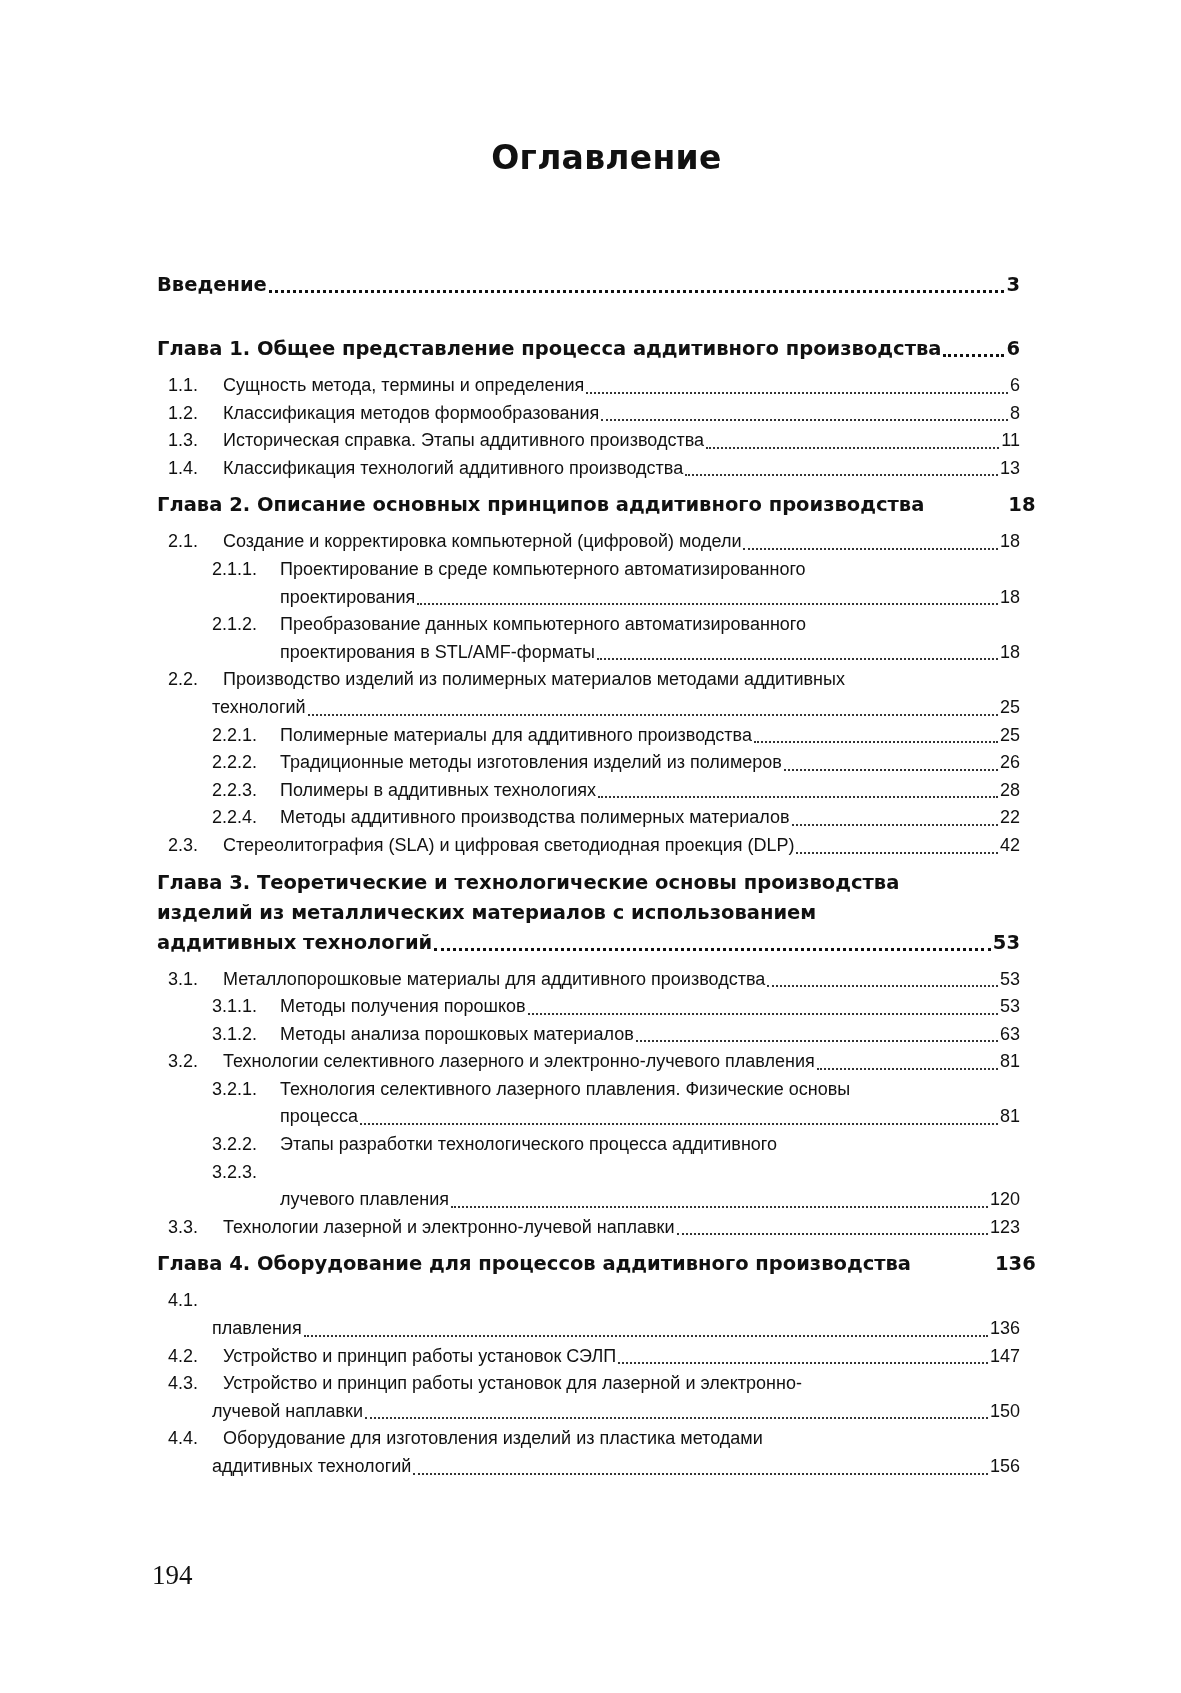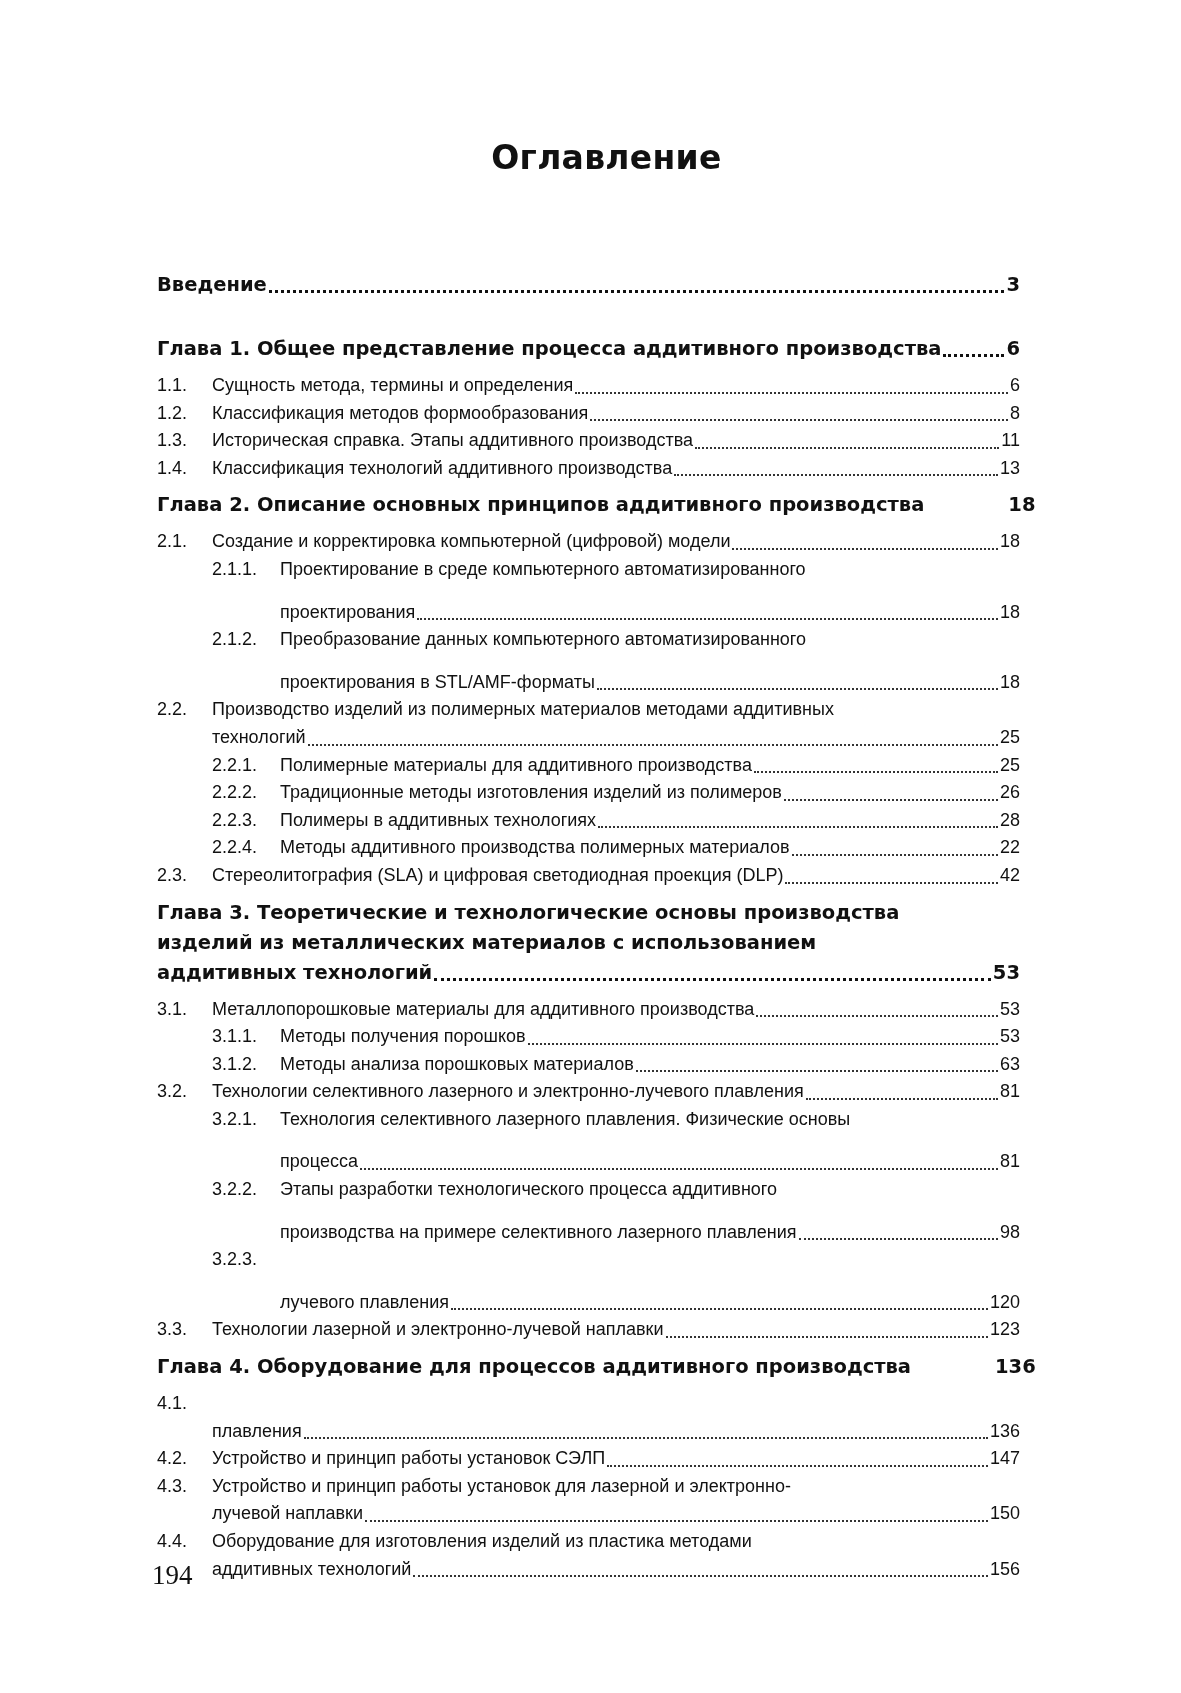"1.1." .lvl1 .num { margin-left: none -> 11px }
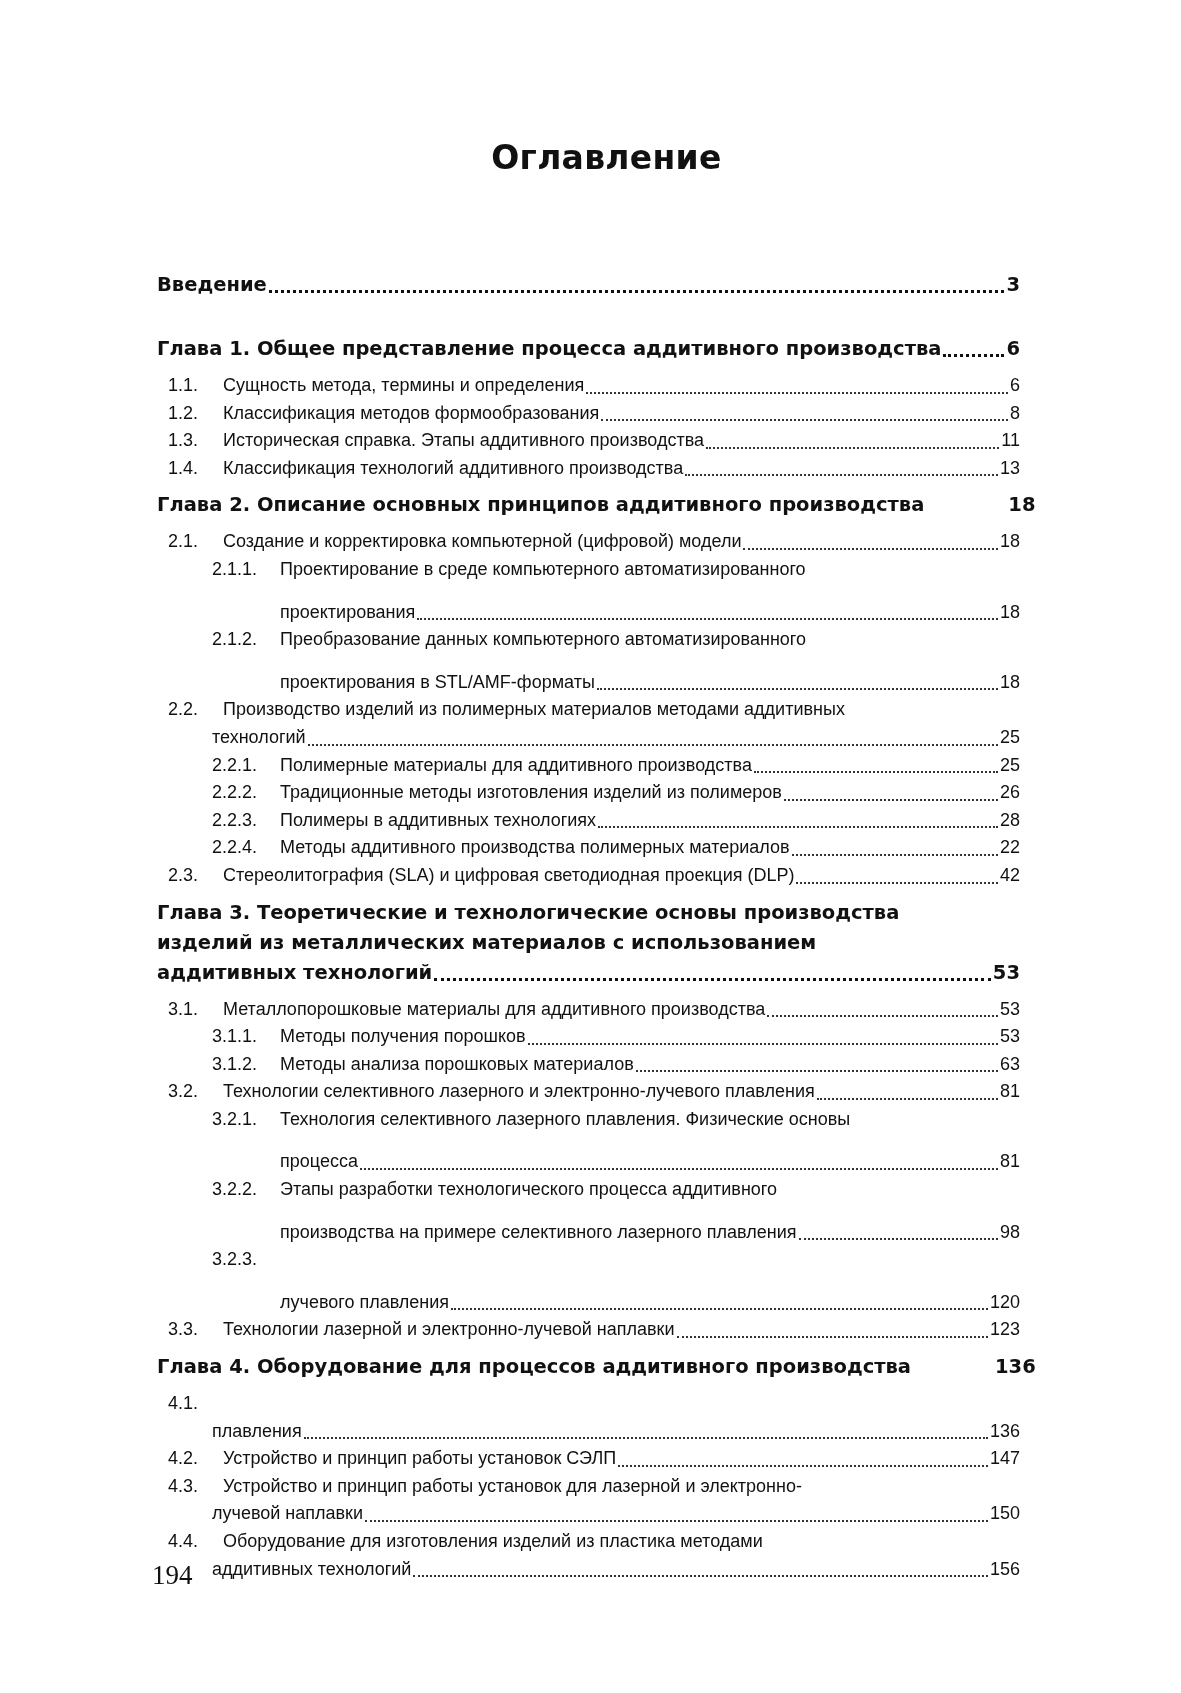"проектирования" .cont2 { margin-top: 15px -> none }
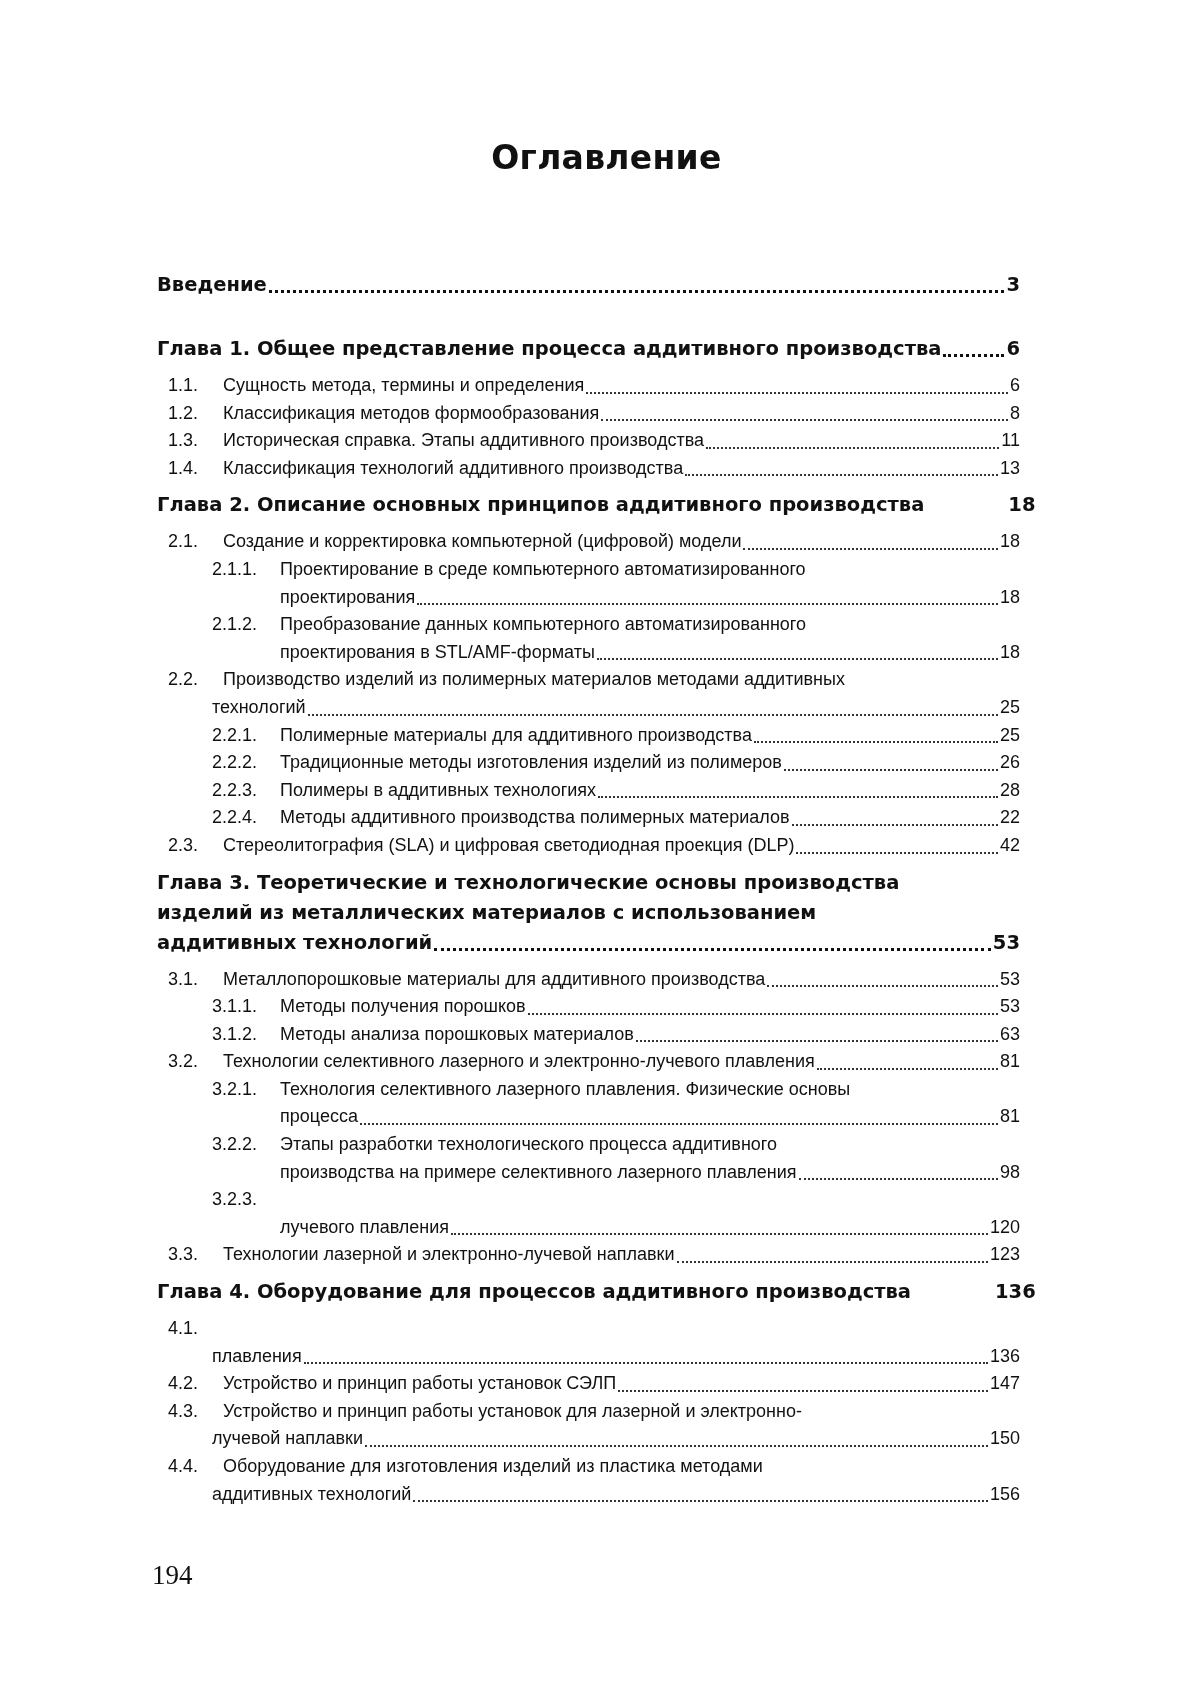"производства на примере селективного" div.row { html: <div> <span>производства на примере селективного лазерного плавления</span> <span></span> <span>98</span> </div> -> none }
